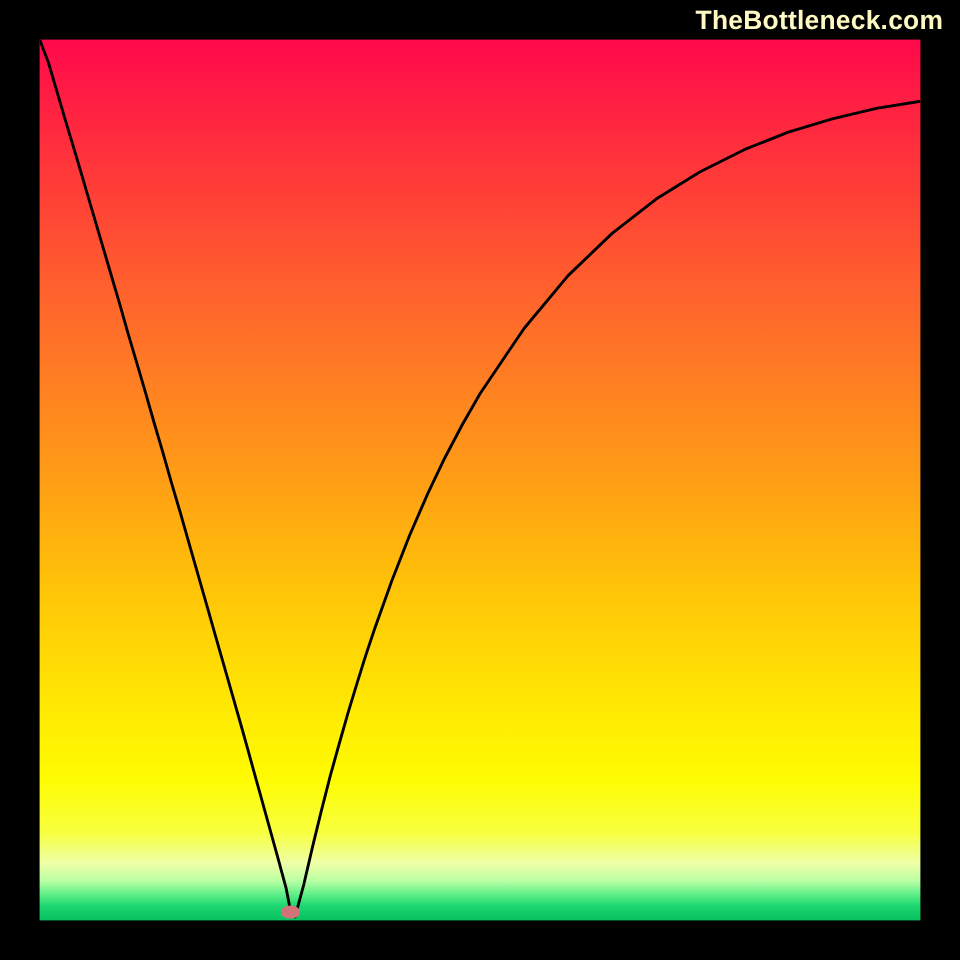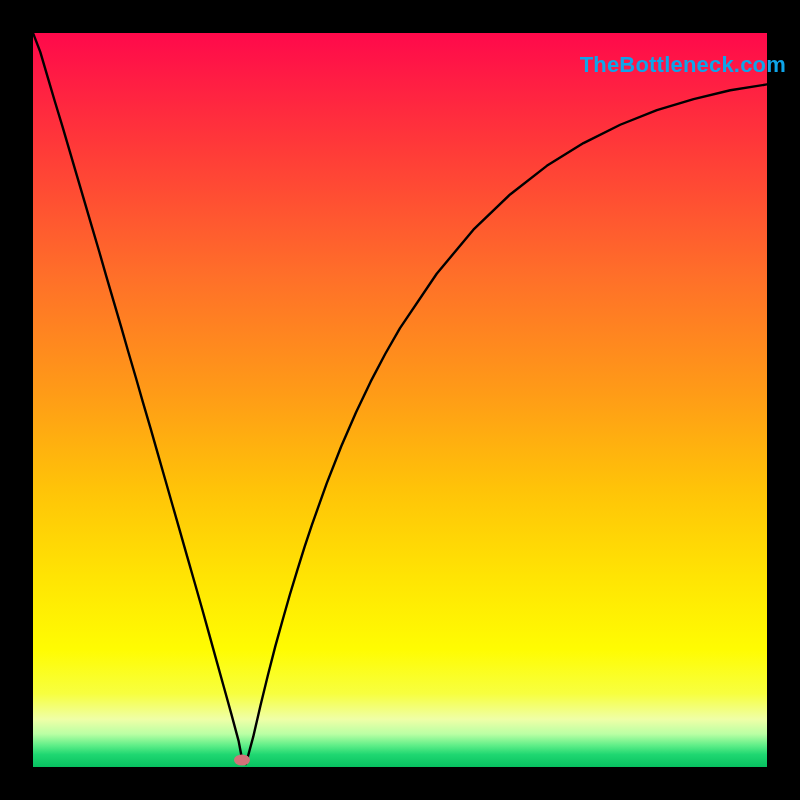"TheBottleneck.com" .watermark { color: #0ea5e9 -> #fef9c3; margin-top: 48px -> none }
